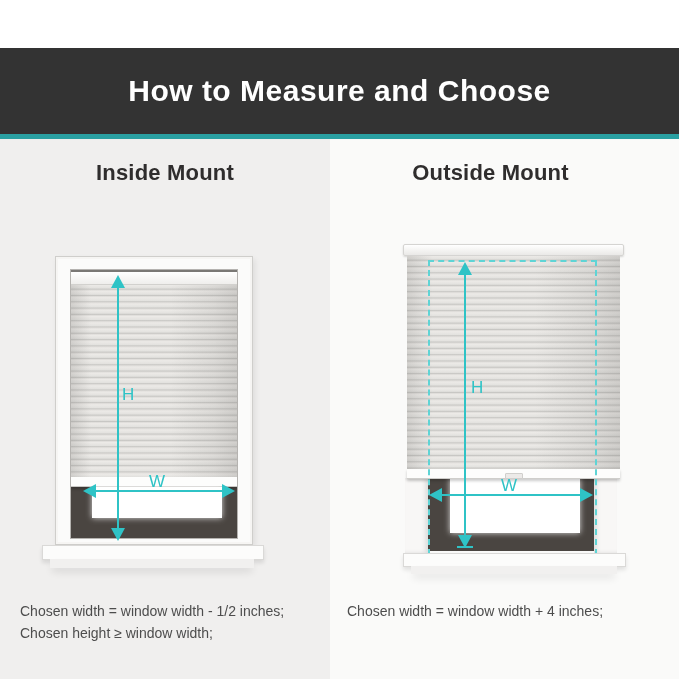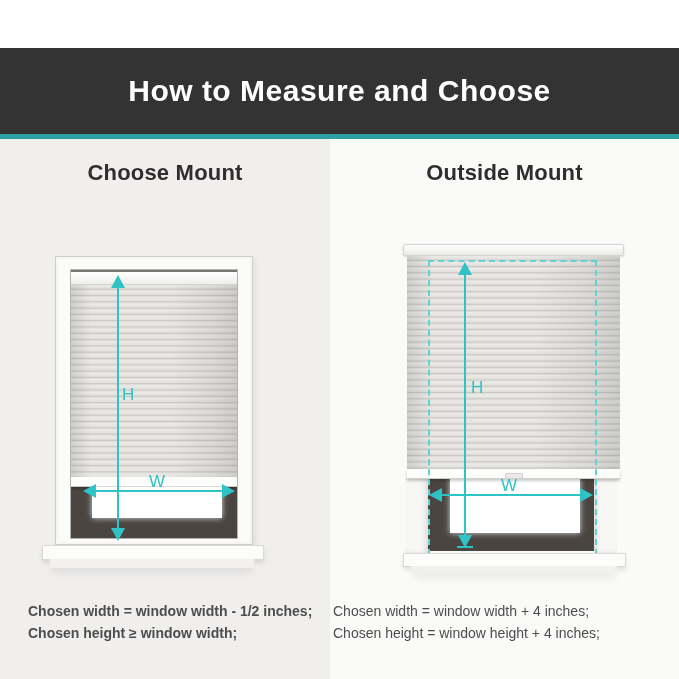"Choose Mount" div.section-heading { text: Choose -> Inside }
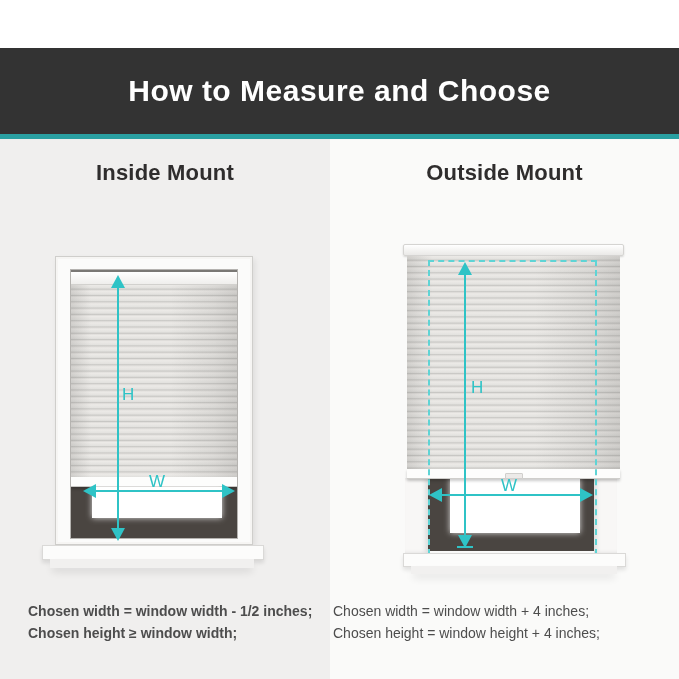"Outside Mount" .heading-right { left: 330px -> 316px }
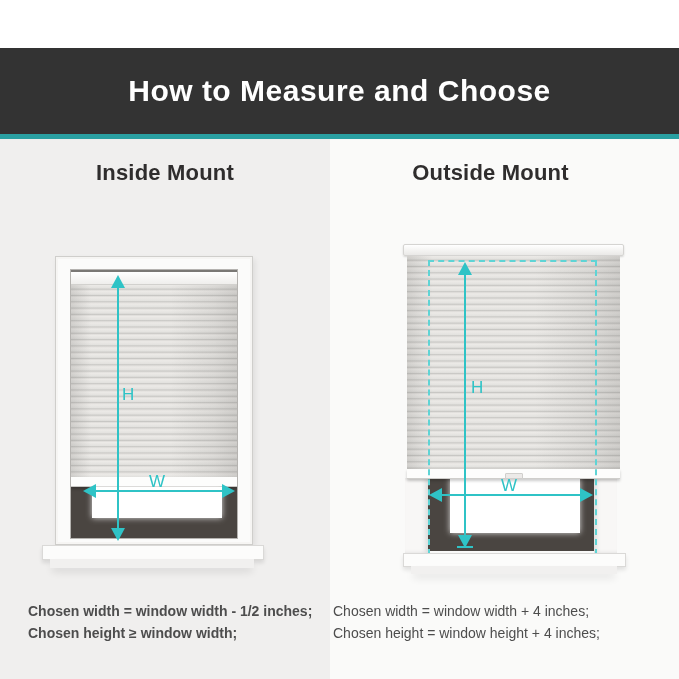"Chosen width = window width -" .notes-left { font-weight: bold -> none; left: 28px -> 20px }
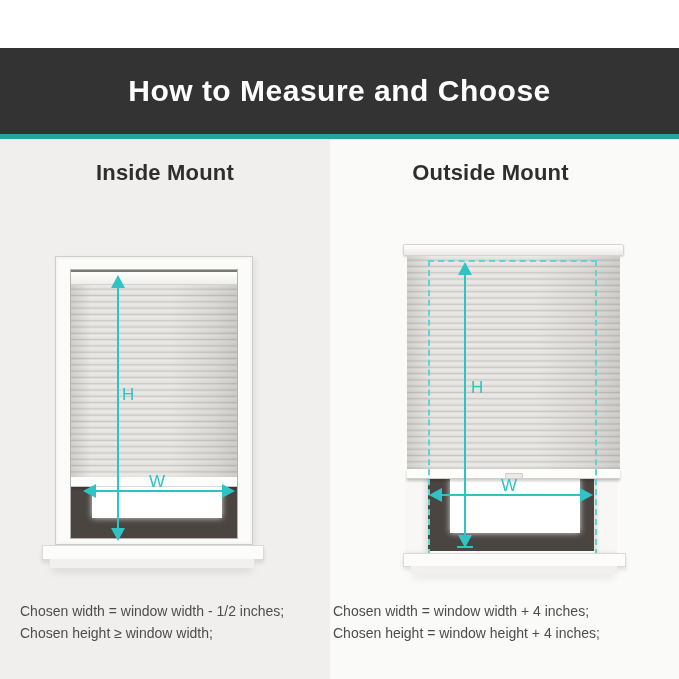"Chosen width = window width +" .notes-right { left: 333px -> 347px }
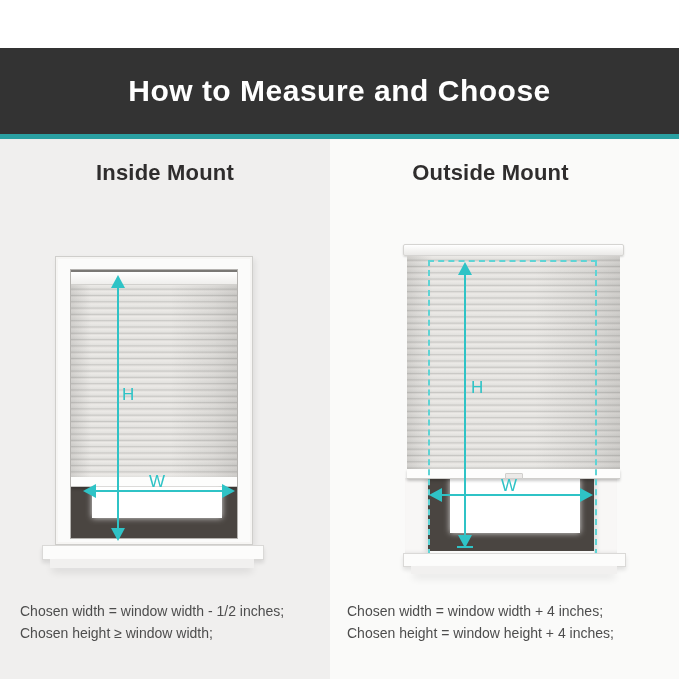"Chosen height = window height" div.note-line { html: <div>Chosen height = window height + 4 inches;</div> -> none }
